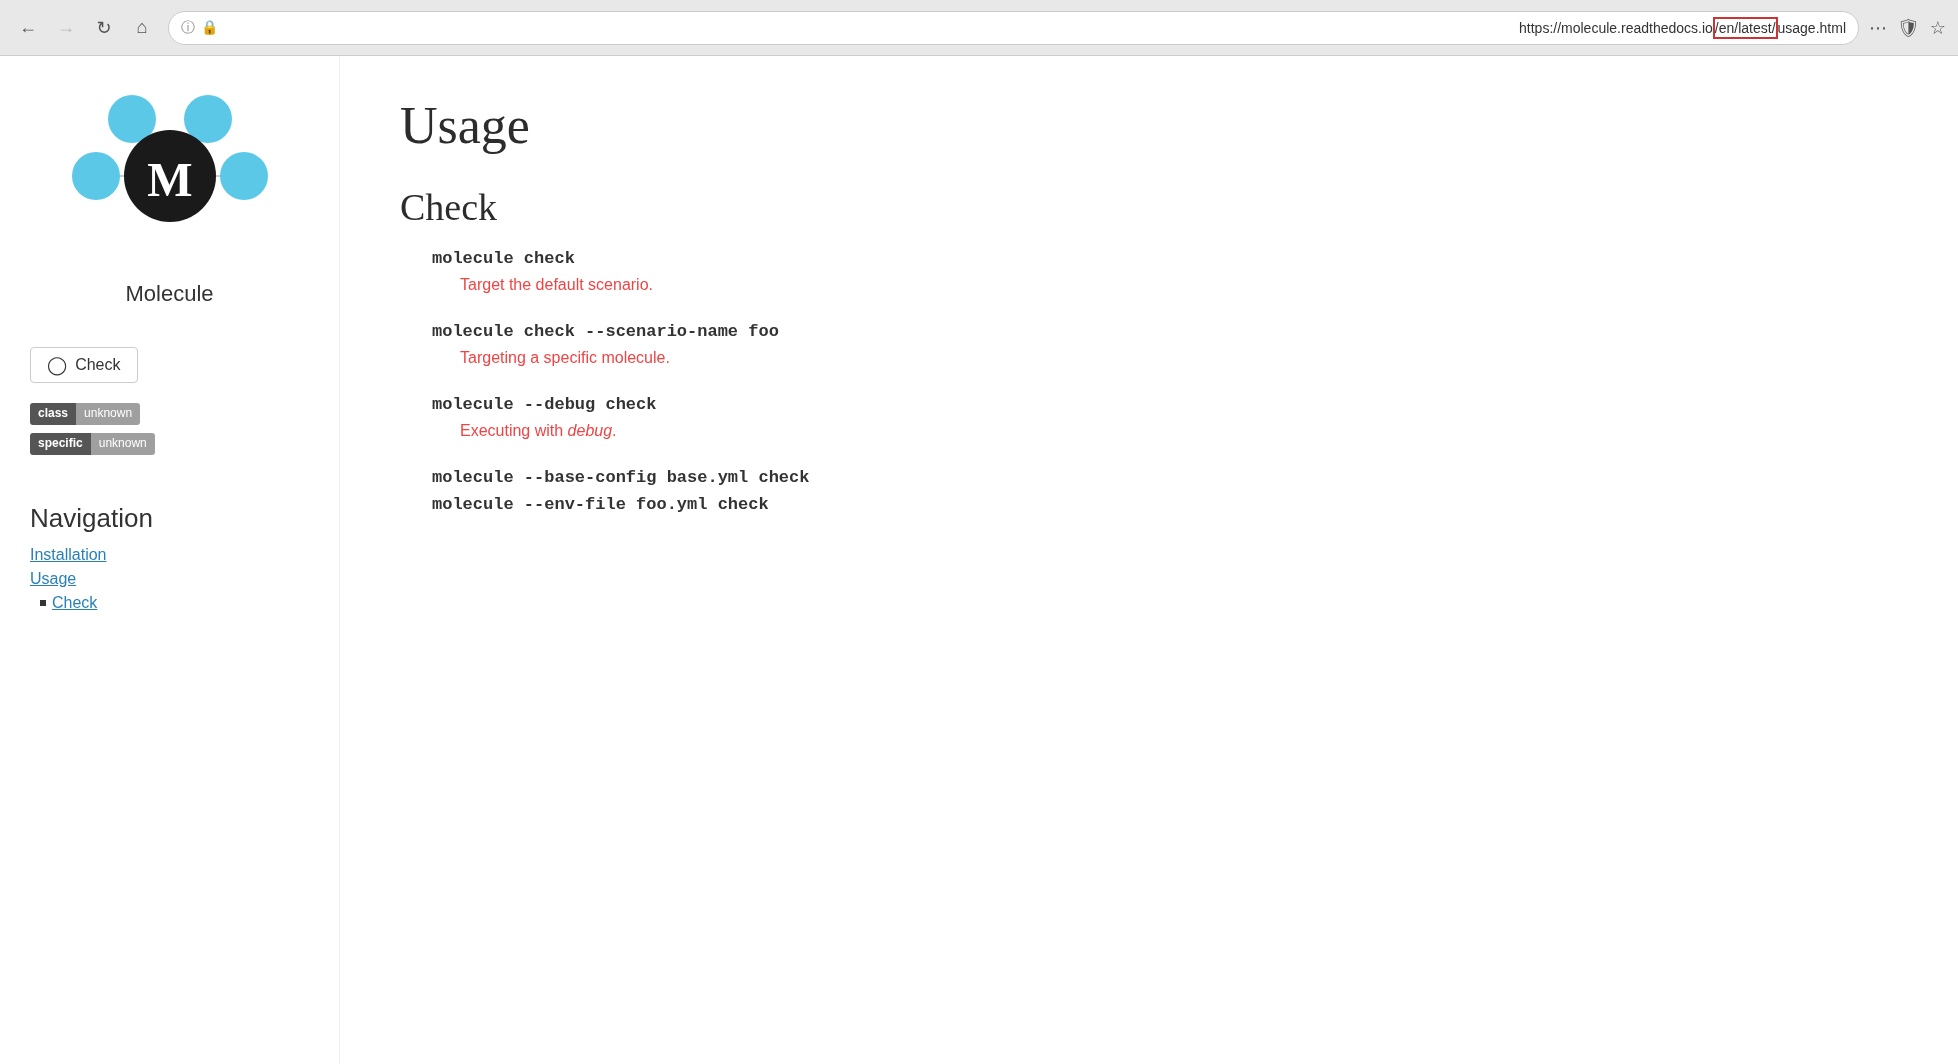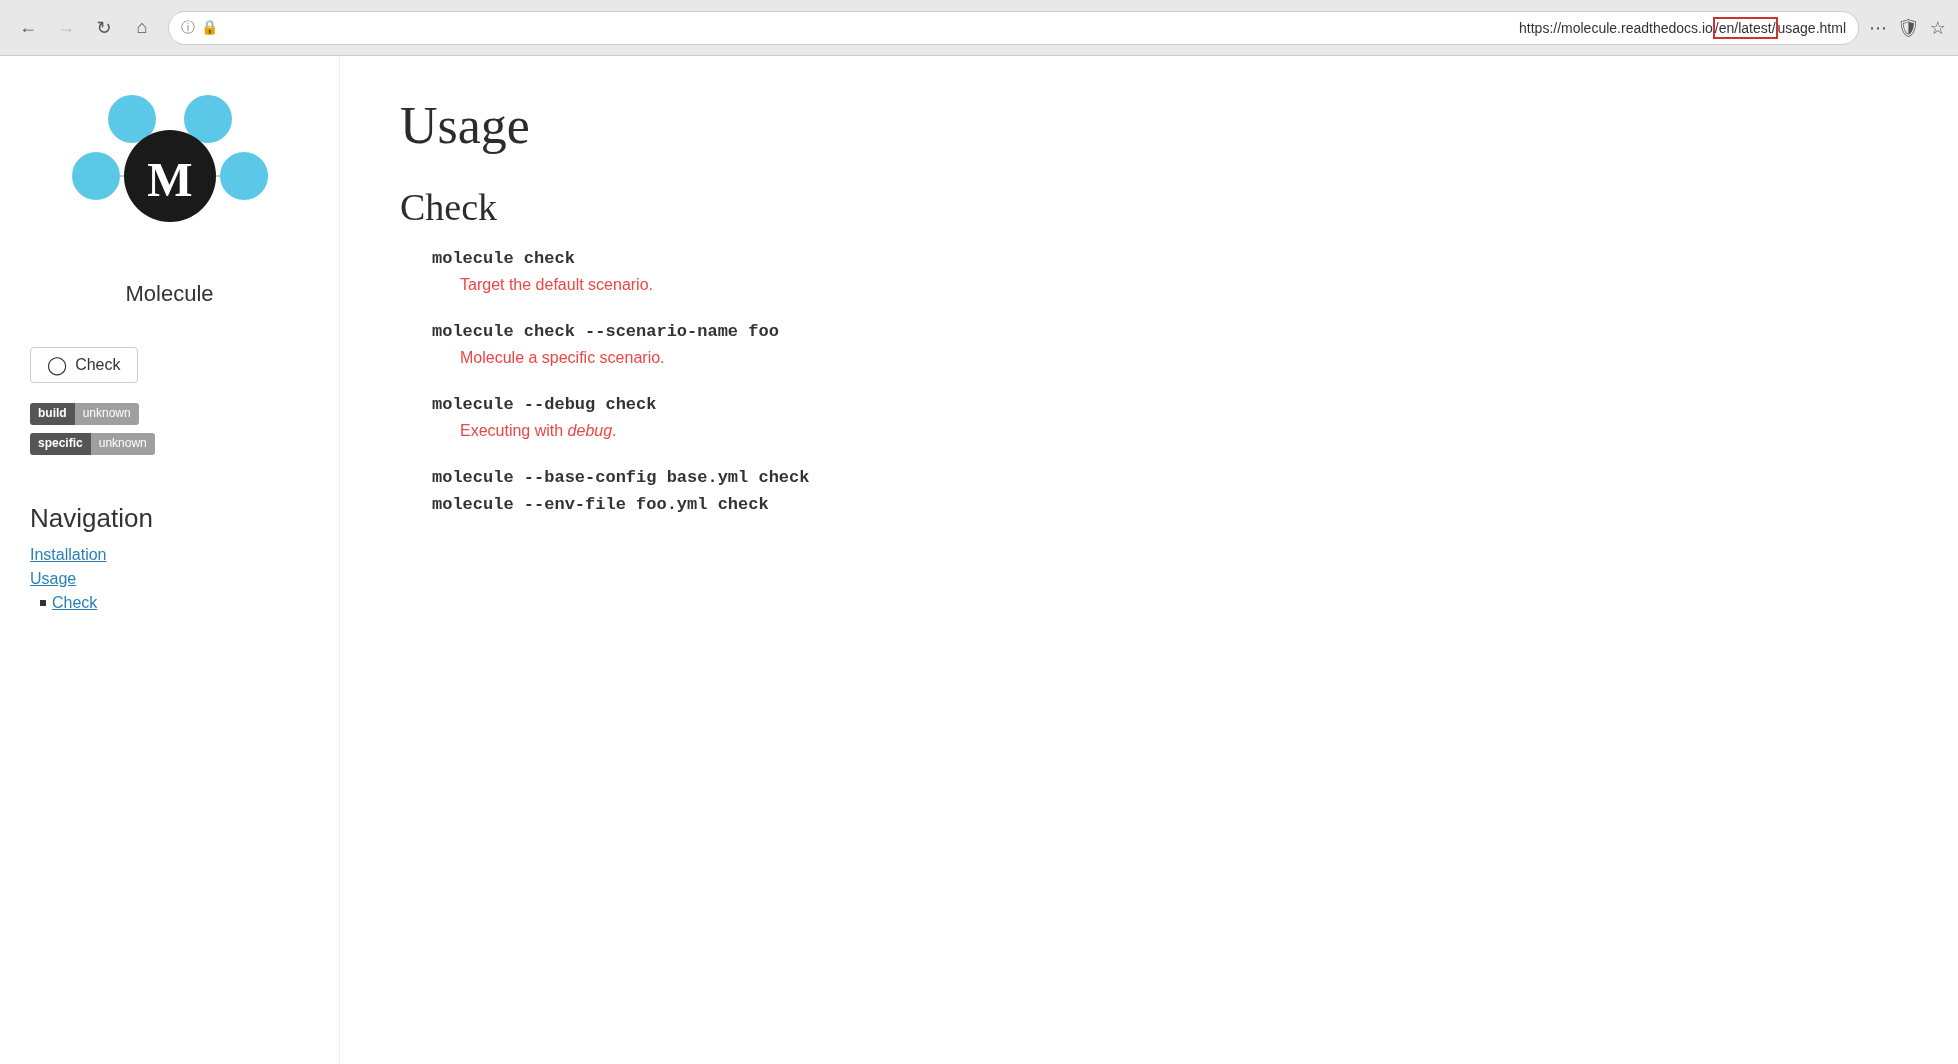"Molecule a specific scenario." p.description { text: Molecule a specific scenario -> Targeting a specific molecule }
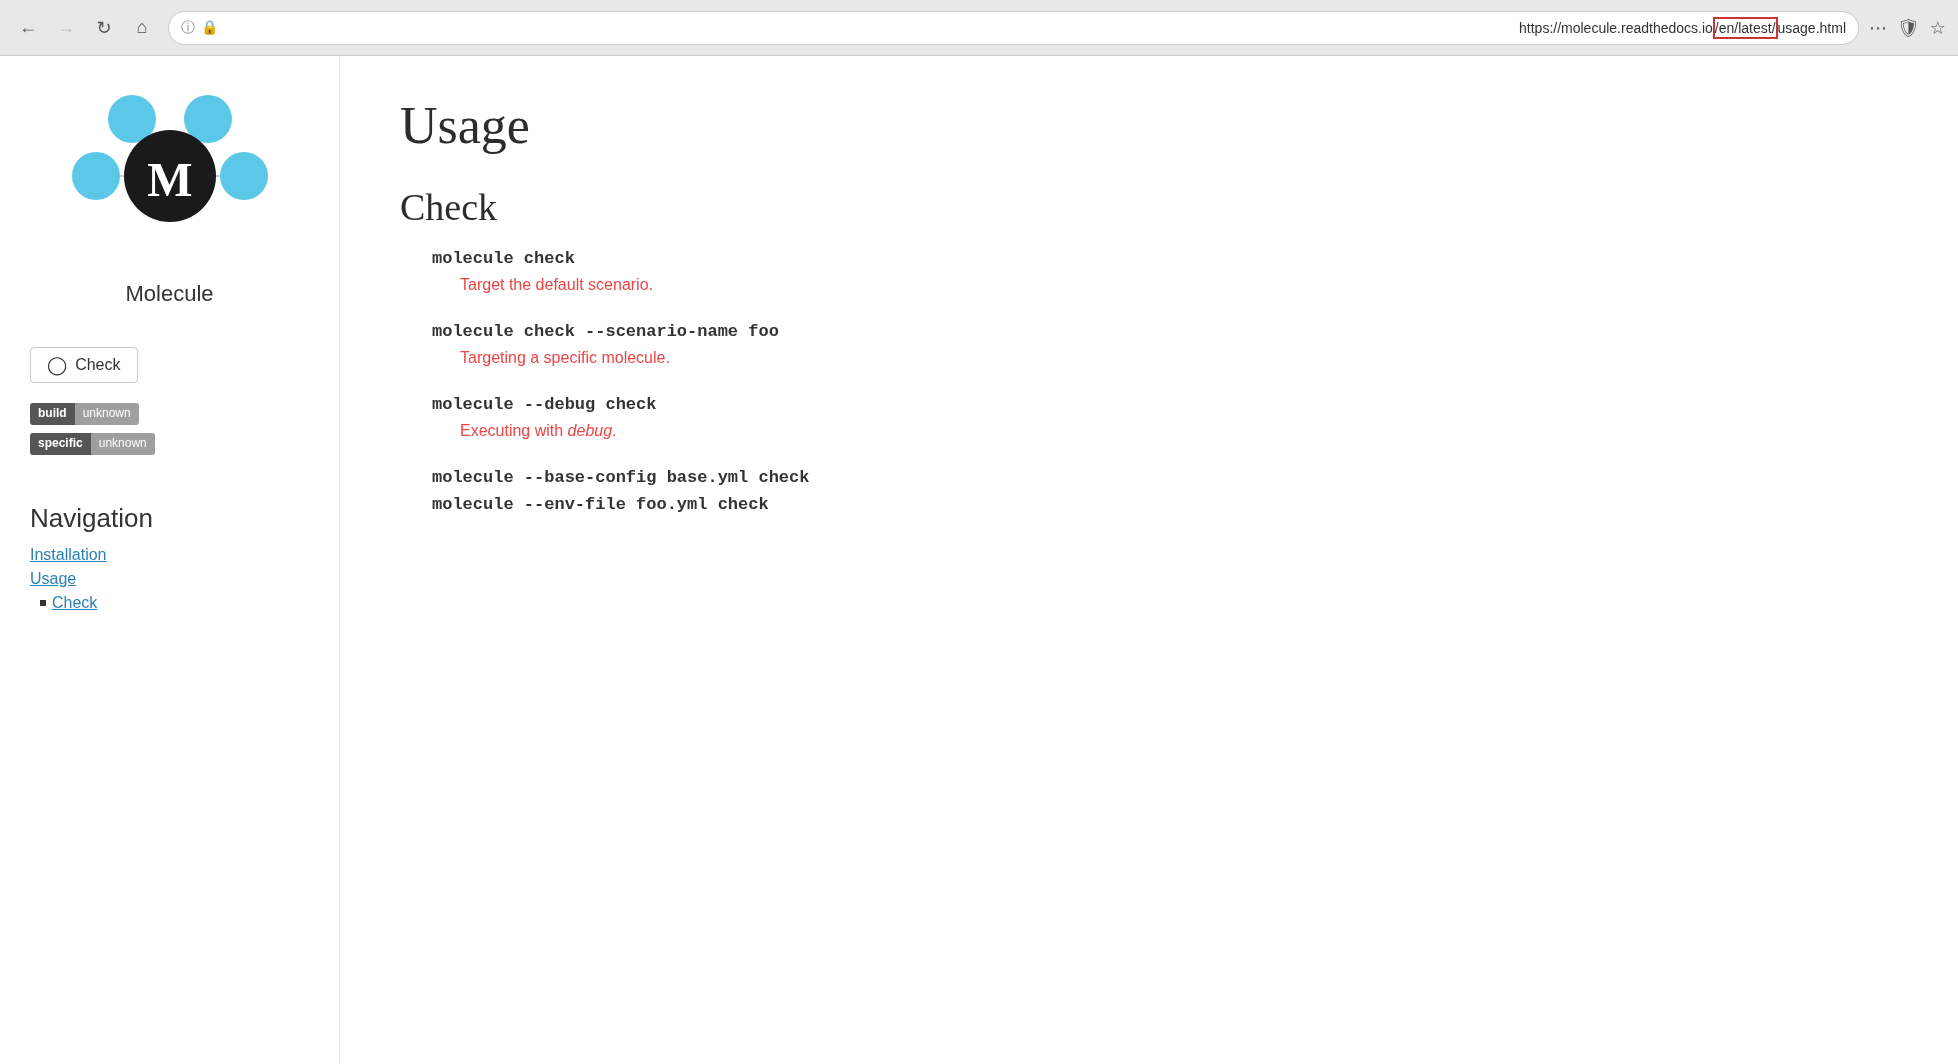"build" span.badge-left { text: build -> class }
